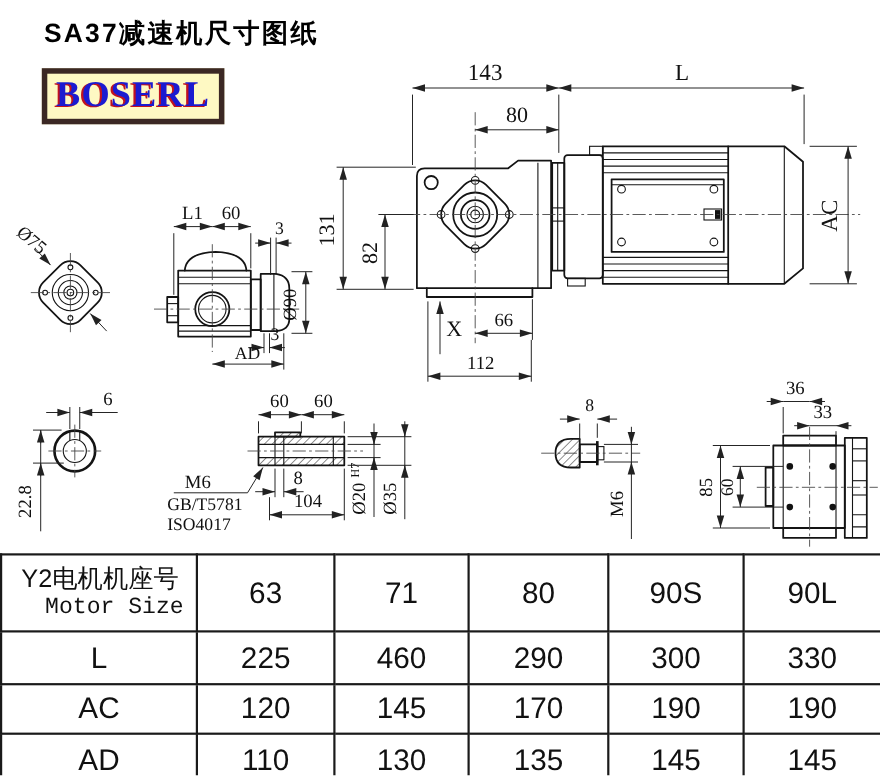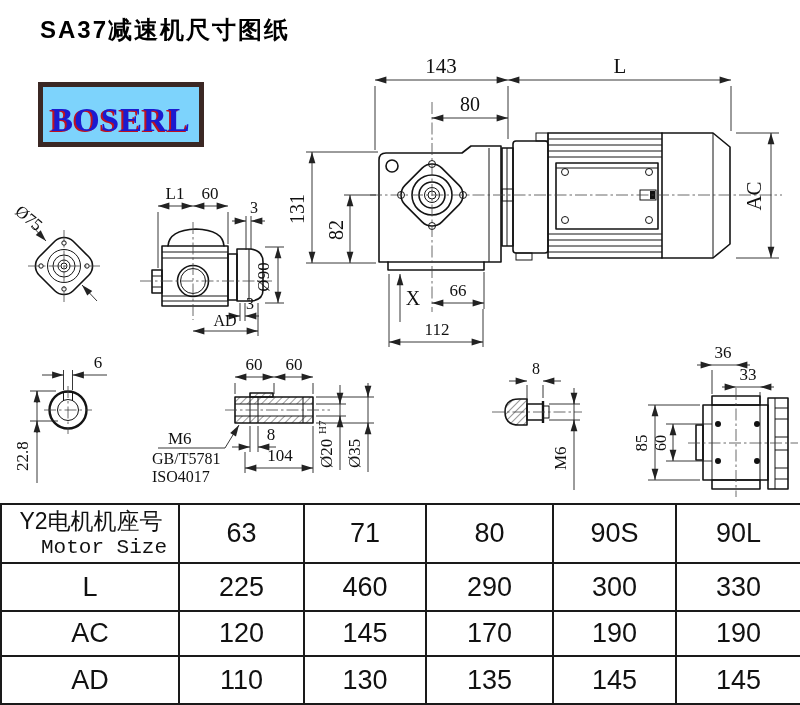"BOSERL" #logo { background: #7dd3fc -> #fef9c3; margin-top: 20px -> none; padding: 15px 8px 3px 8px -> 1px 8px 3px 8px }
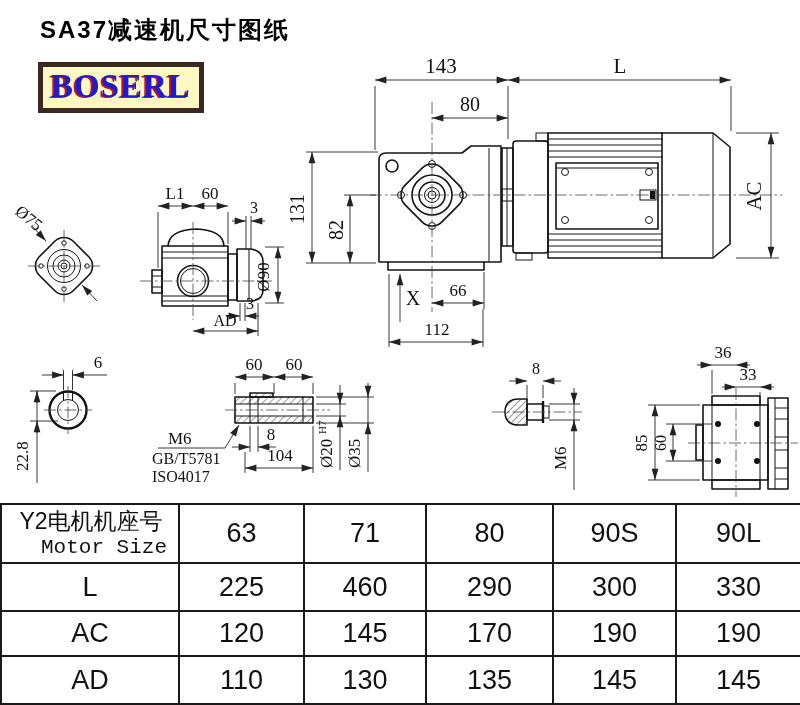"Y2电机机座号" tr { height: 59px -> 70px }
